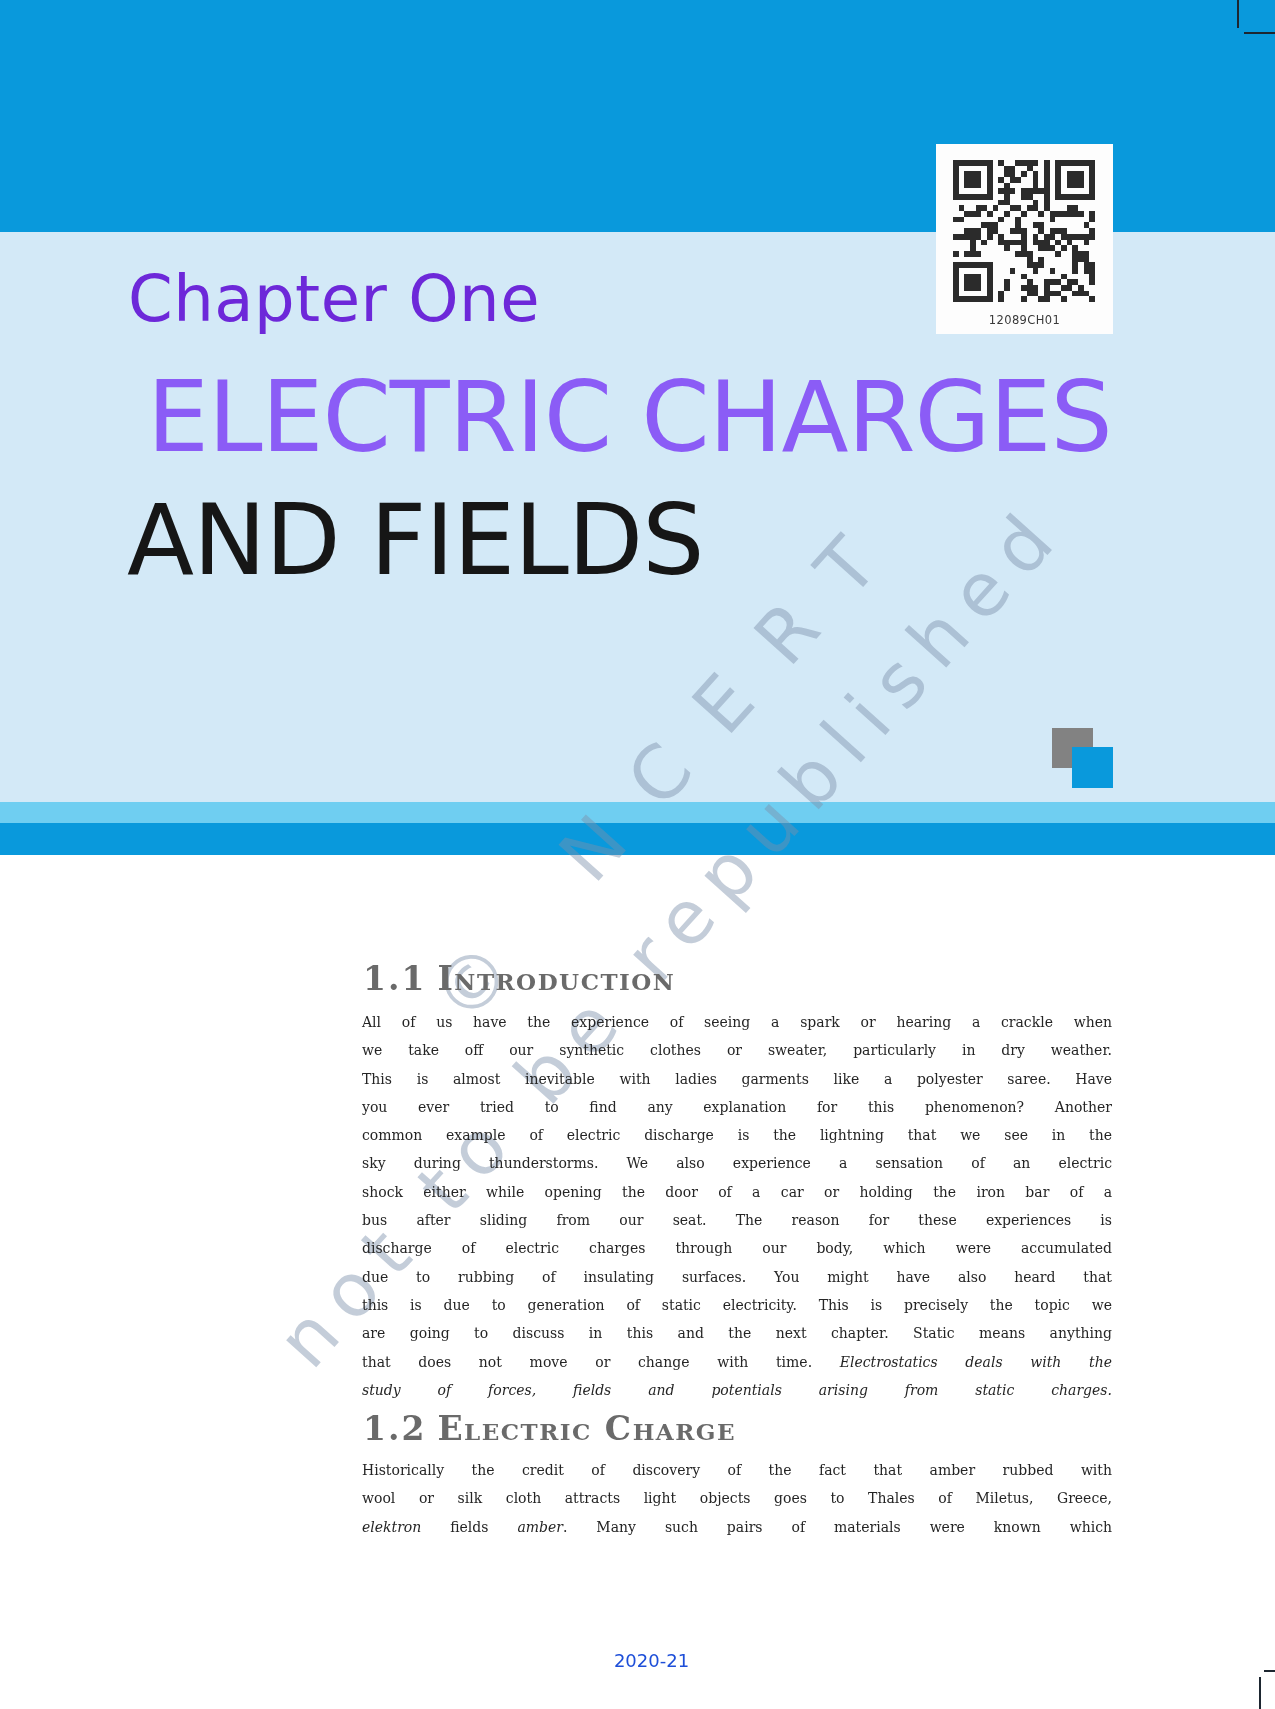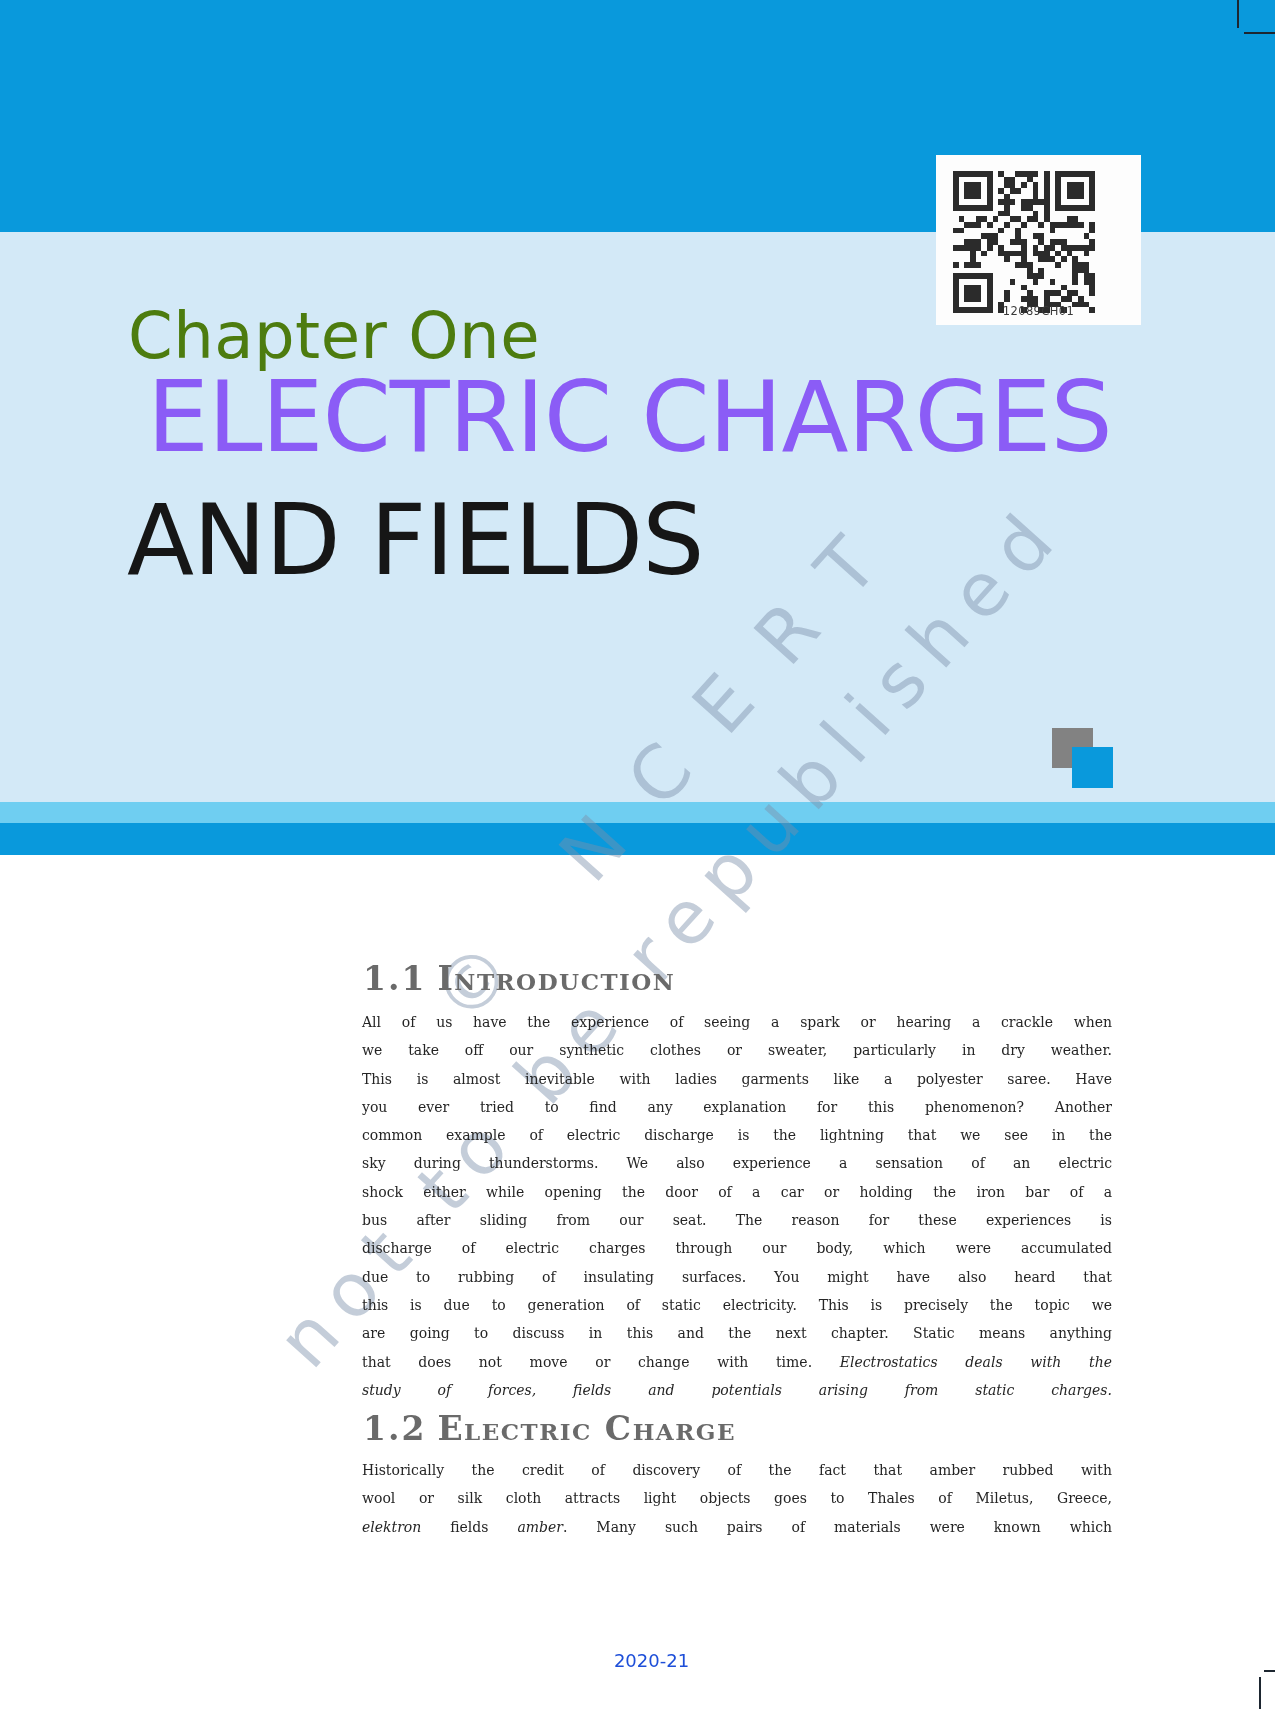"Chapter One" .chapter-label { color: #4d7c0f -> #6d28d9; margin-top: 37px -> none }
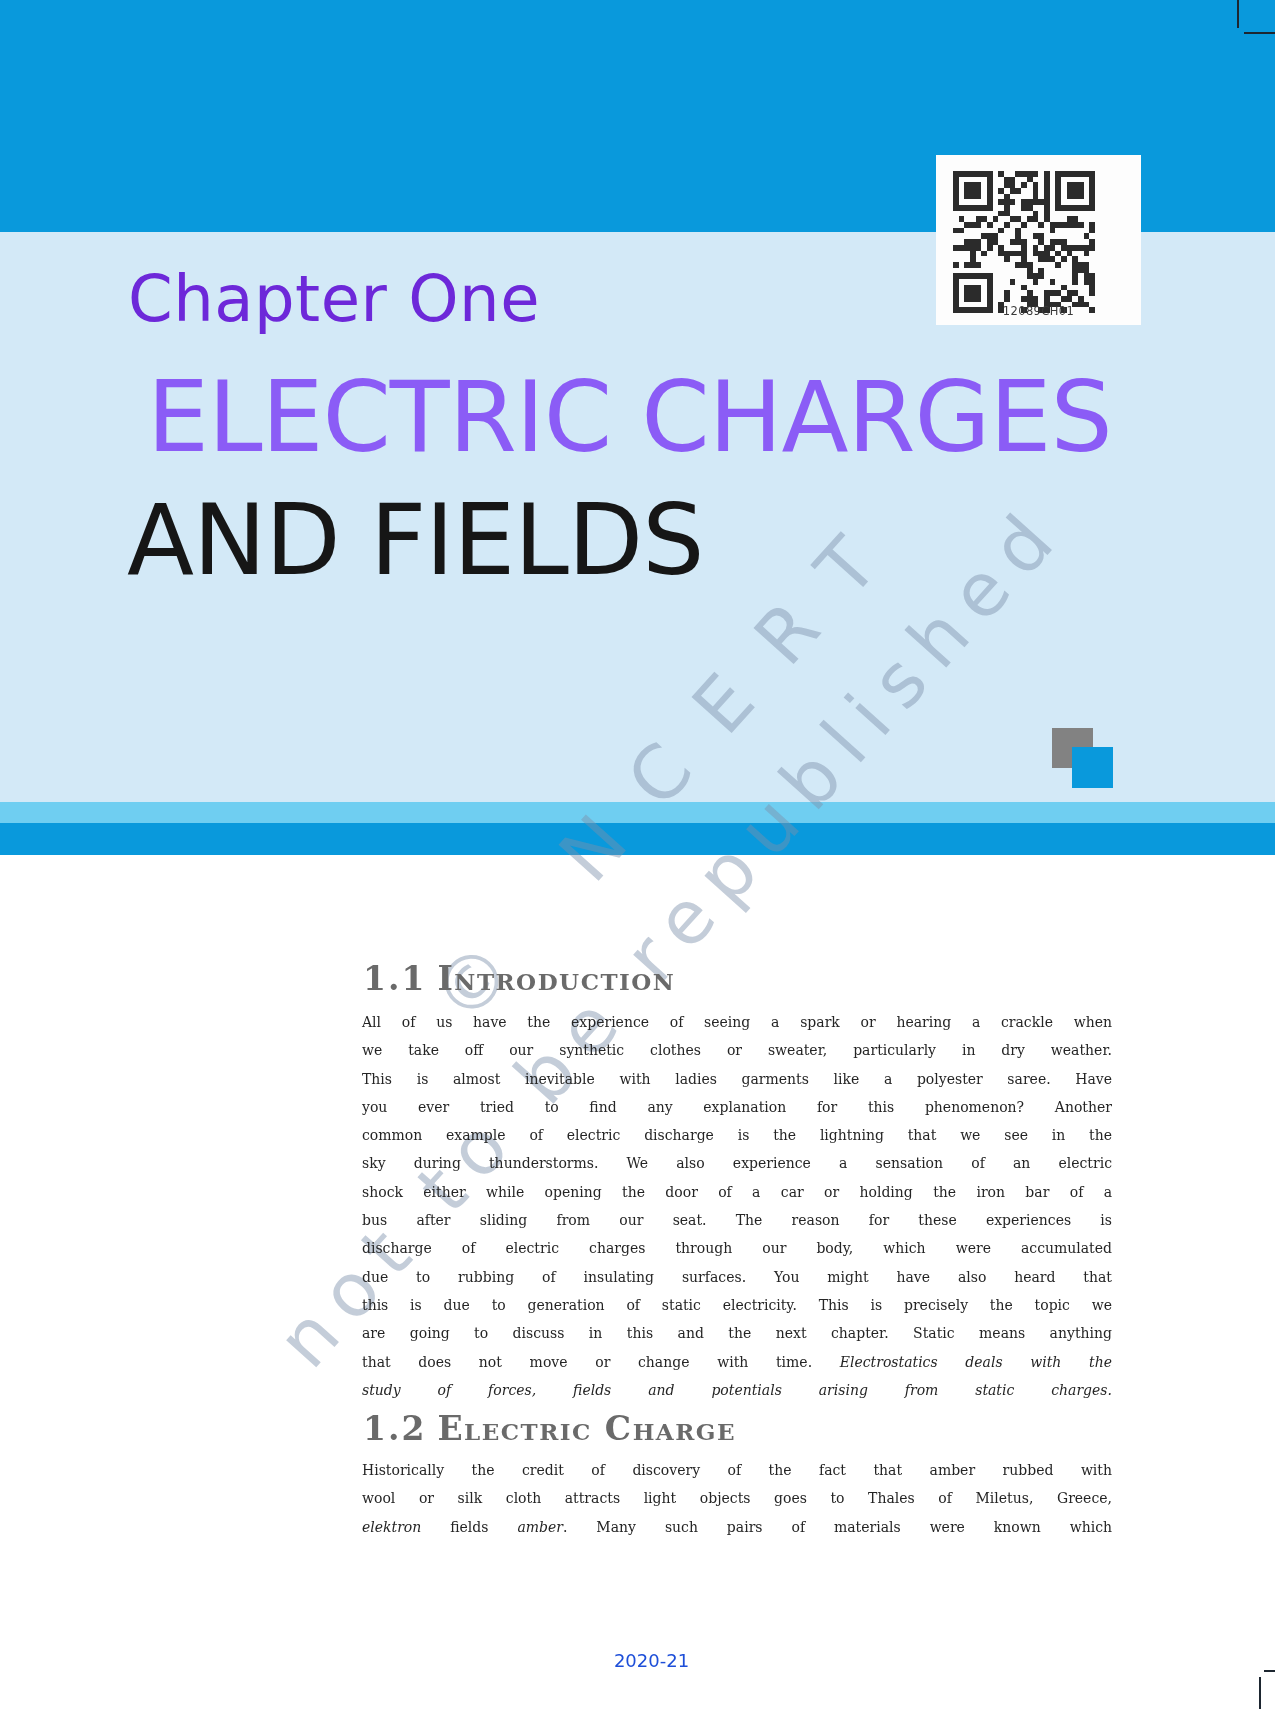"12089CH01" .qr-card { height: 170px -> 190px; padding-left: 28px -> none; top: 155px -> 144px }
